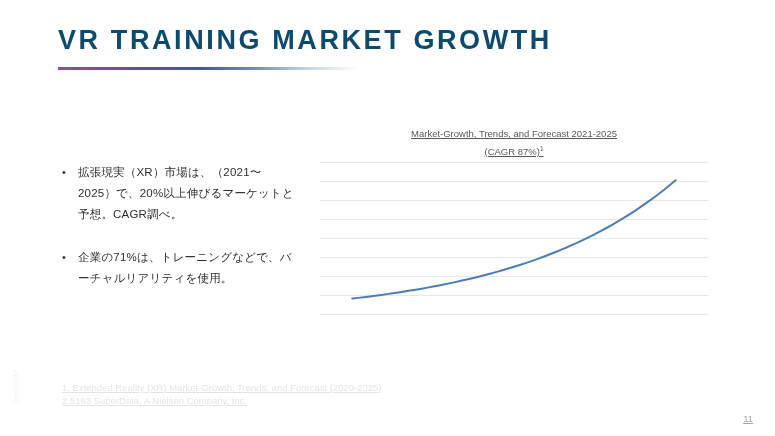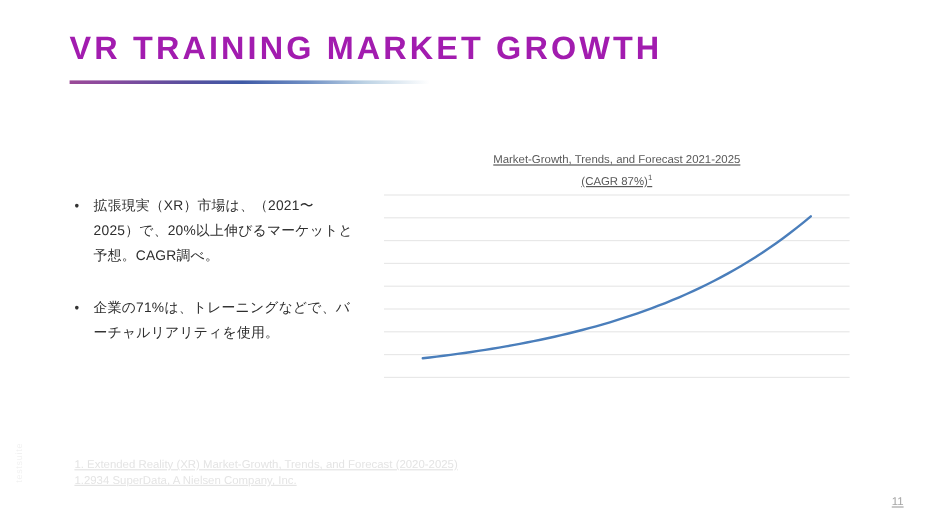"VR TRAINING MARKET GROWTH" .title { color: #a21caf -> #0c4a6e }
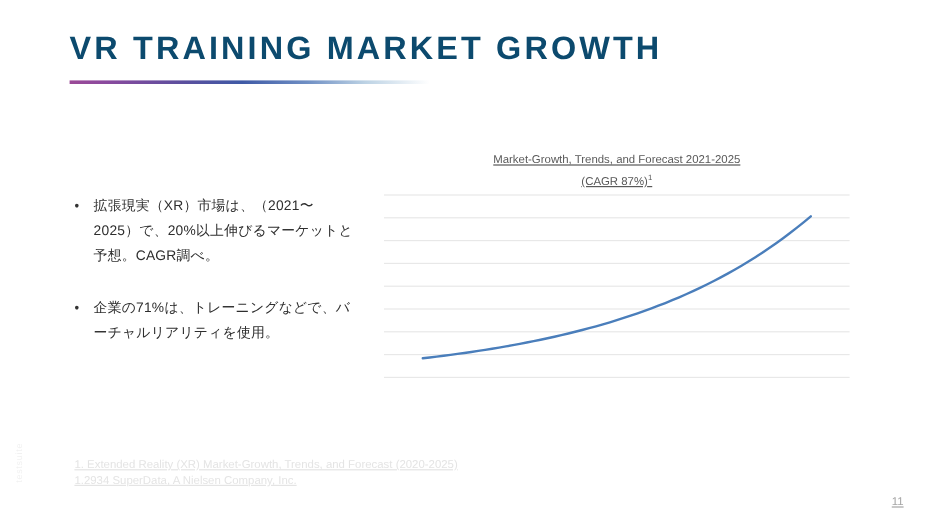"1.2934 SuperData, A Nielsen Company," span.footnote { text: 1.2934 -> 2.5163 }
